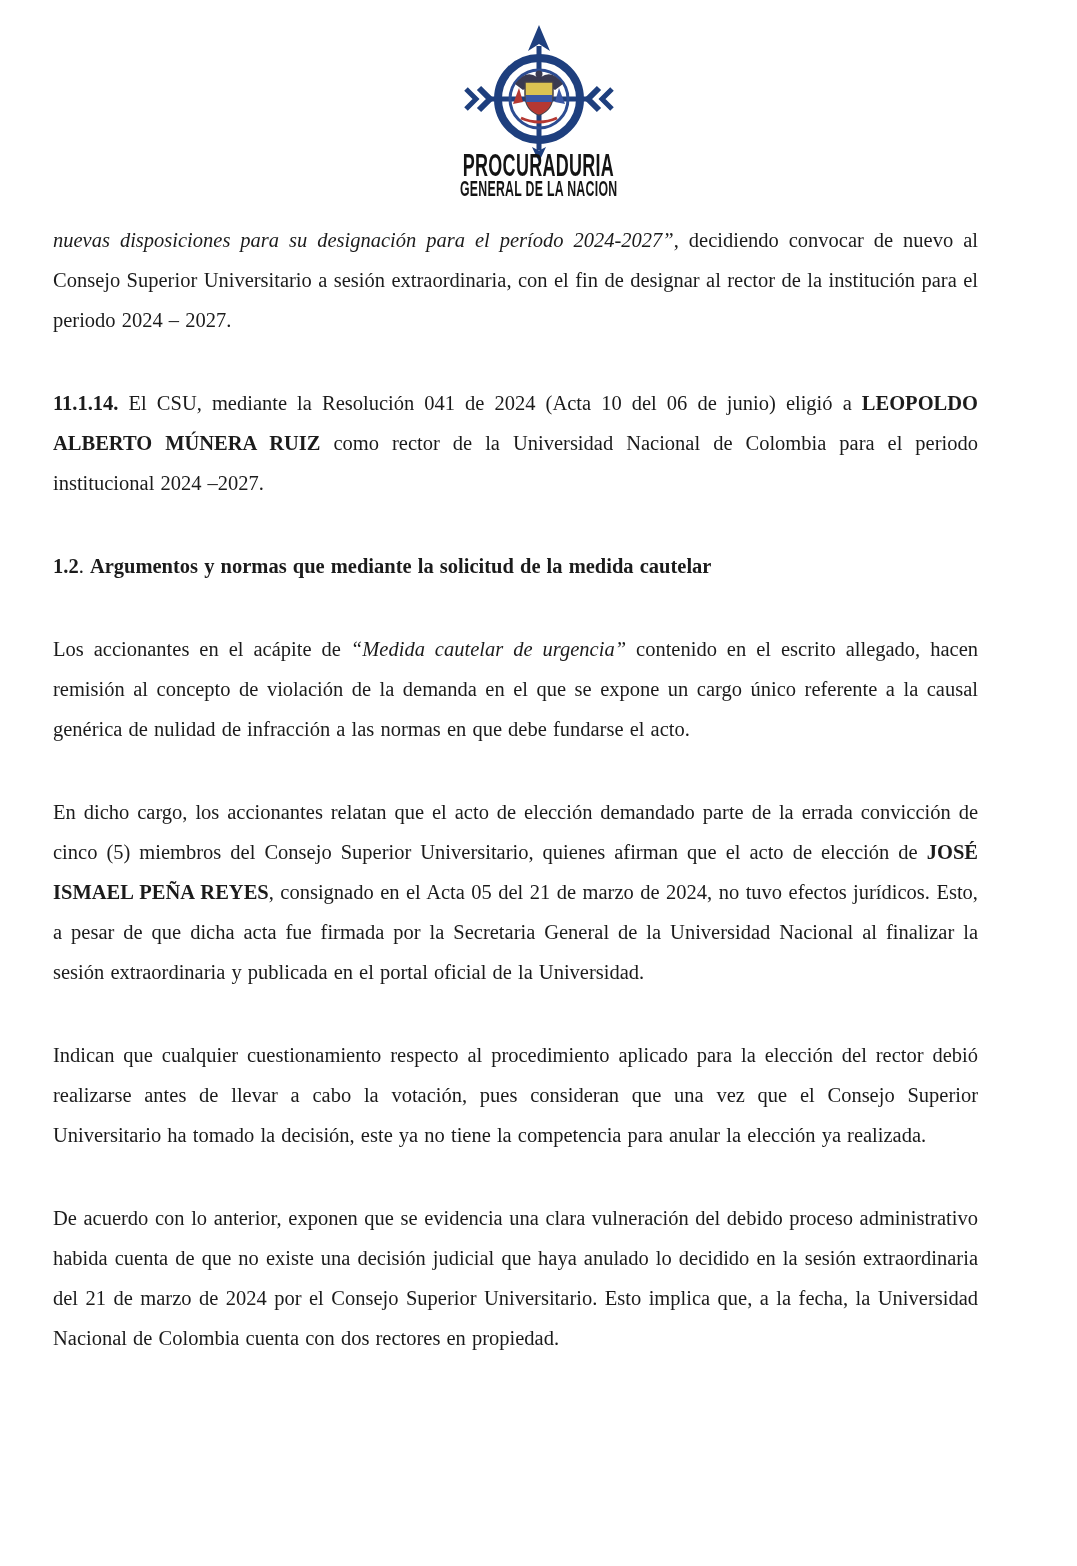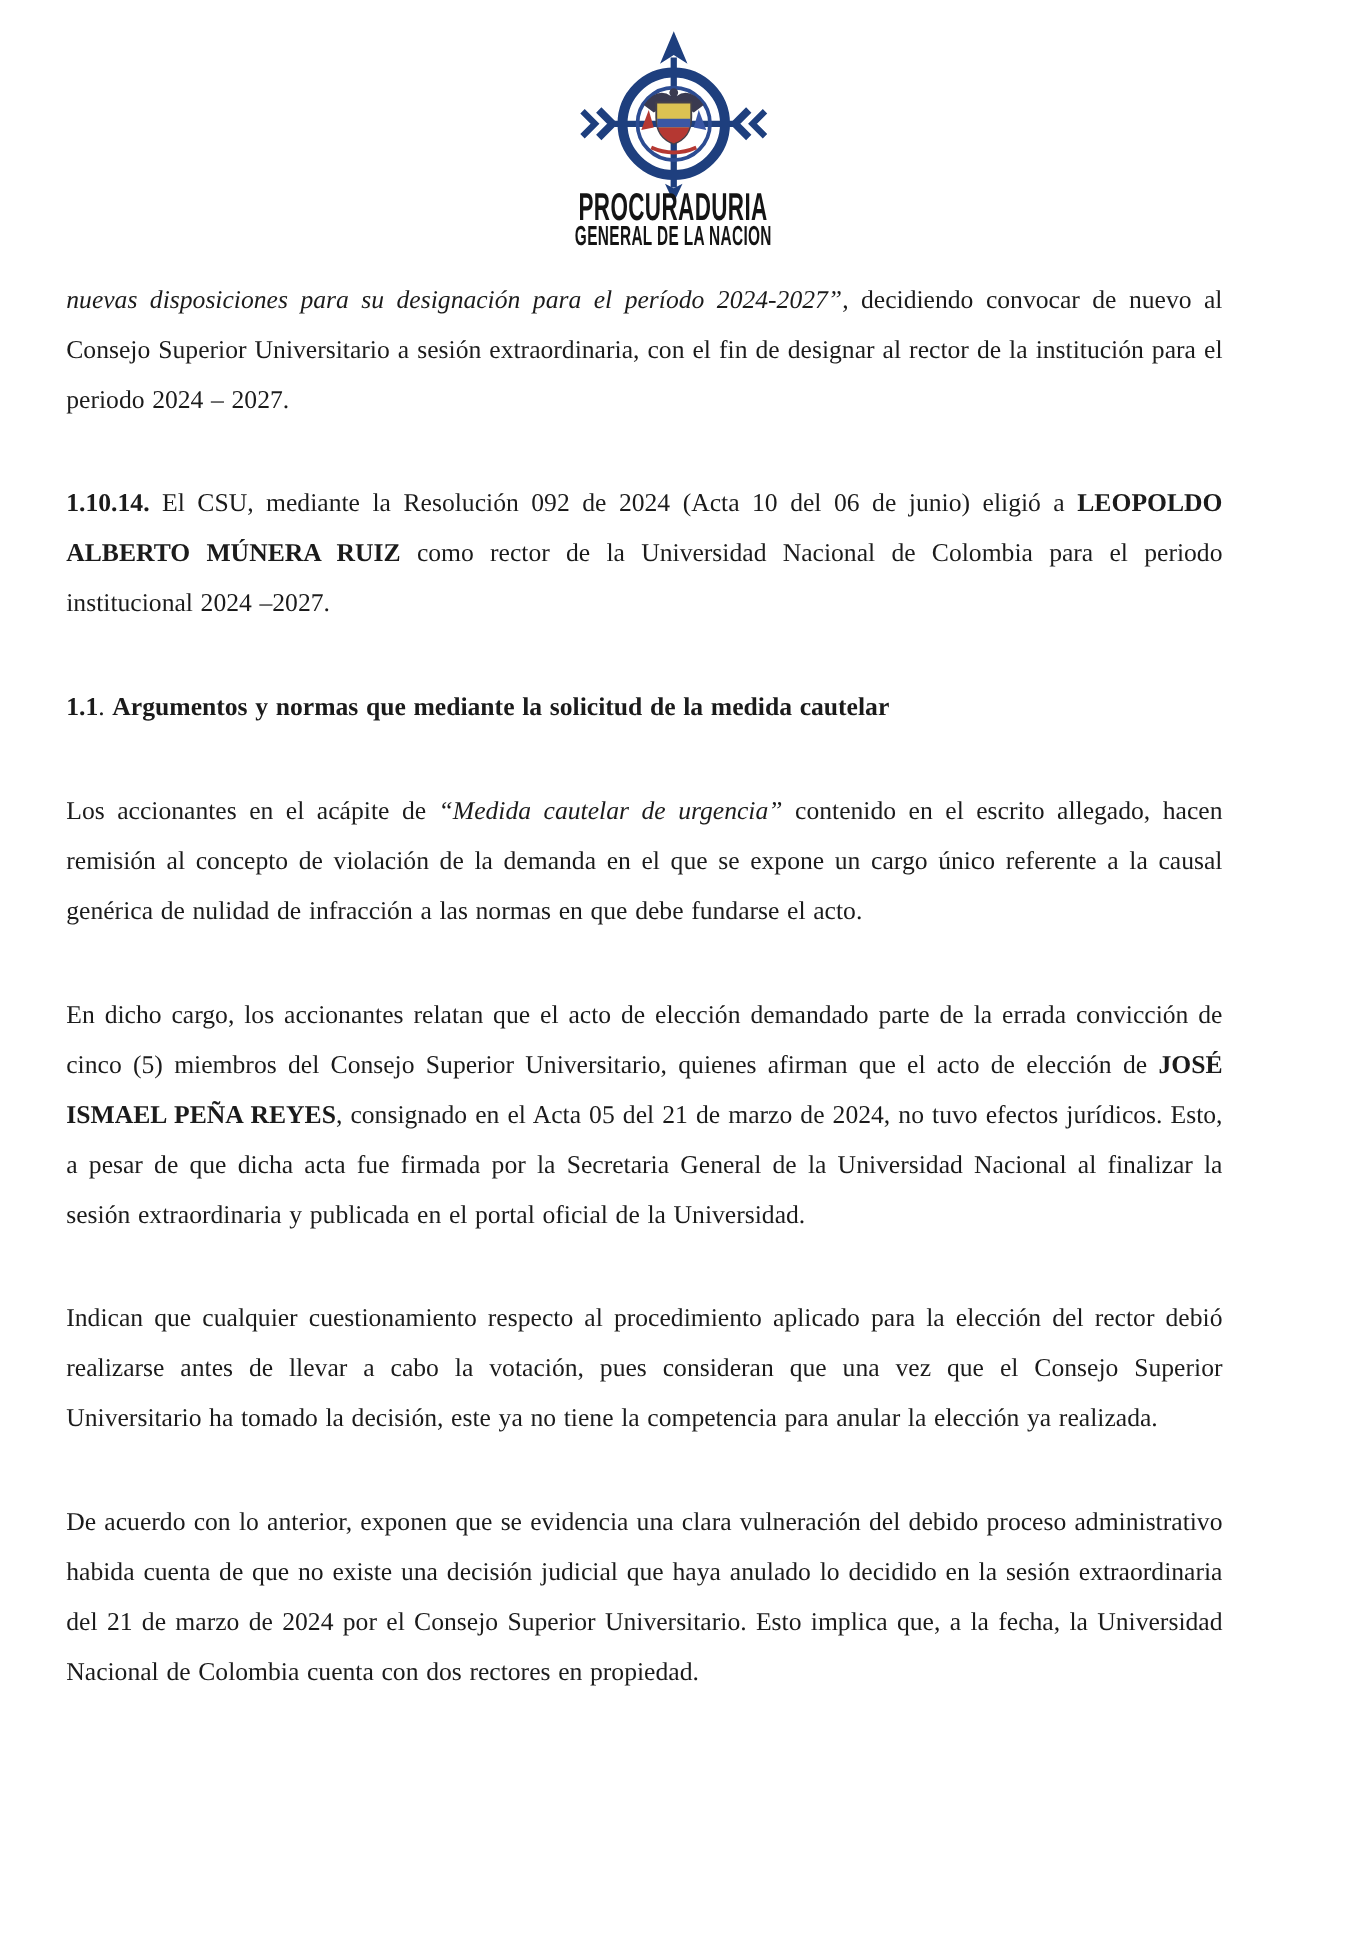"1.10.14." span.run-bold { text: 1.10.14 -> 11.1.14 }
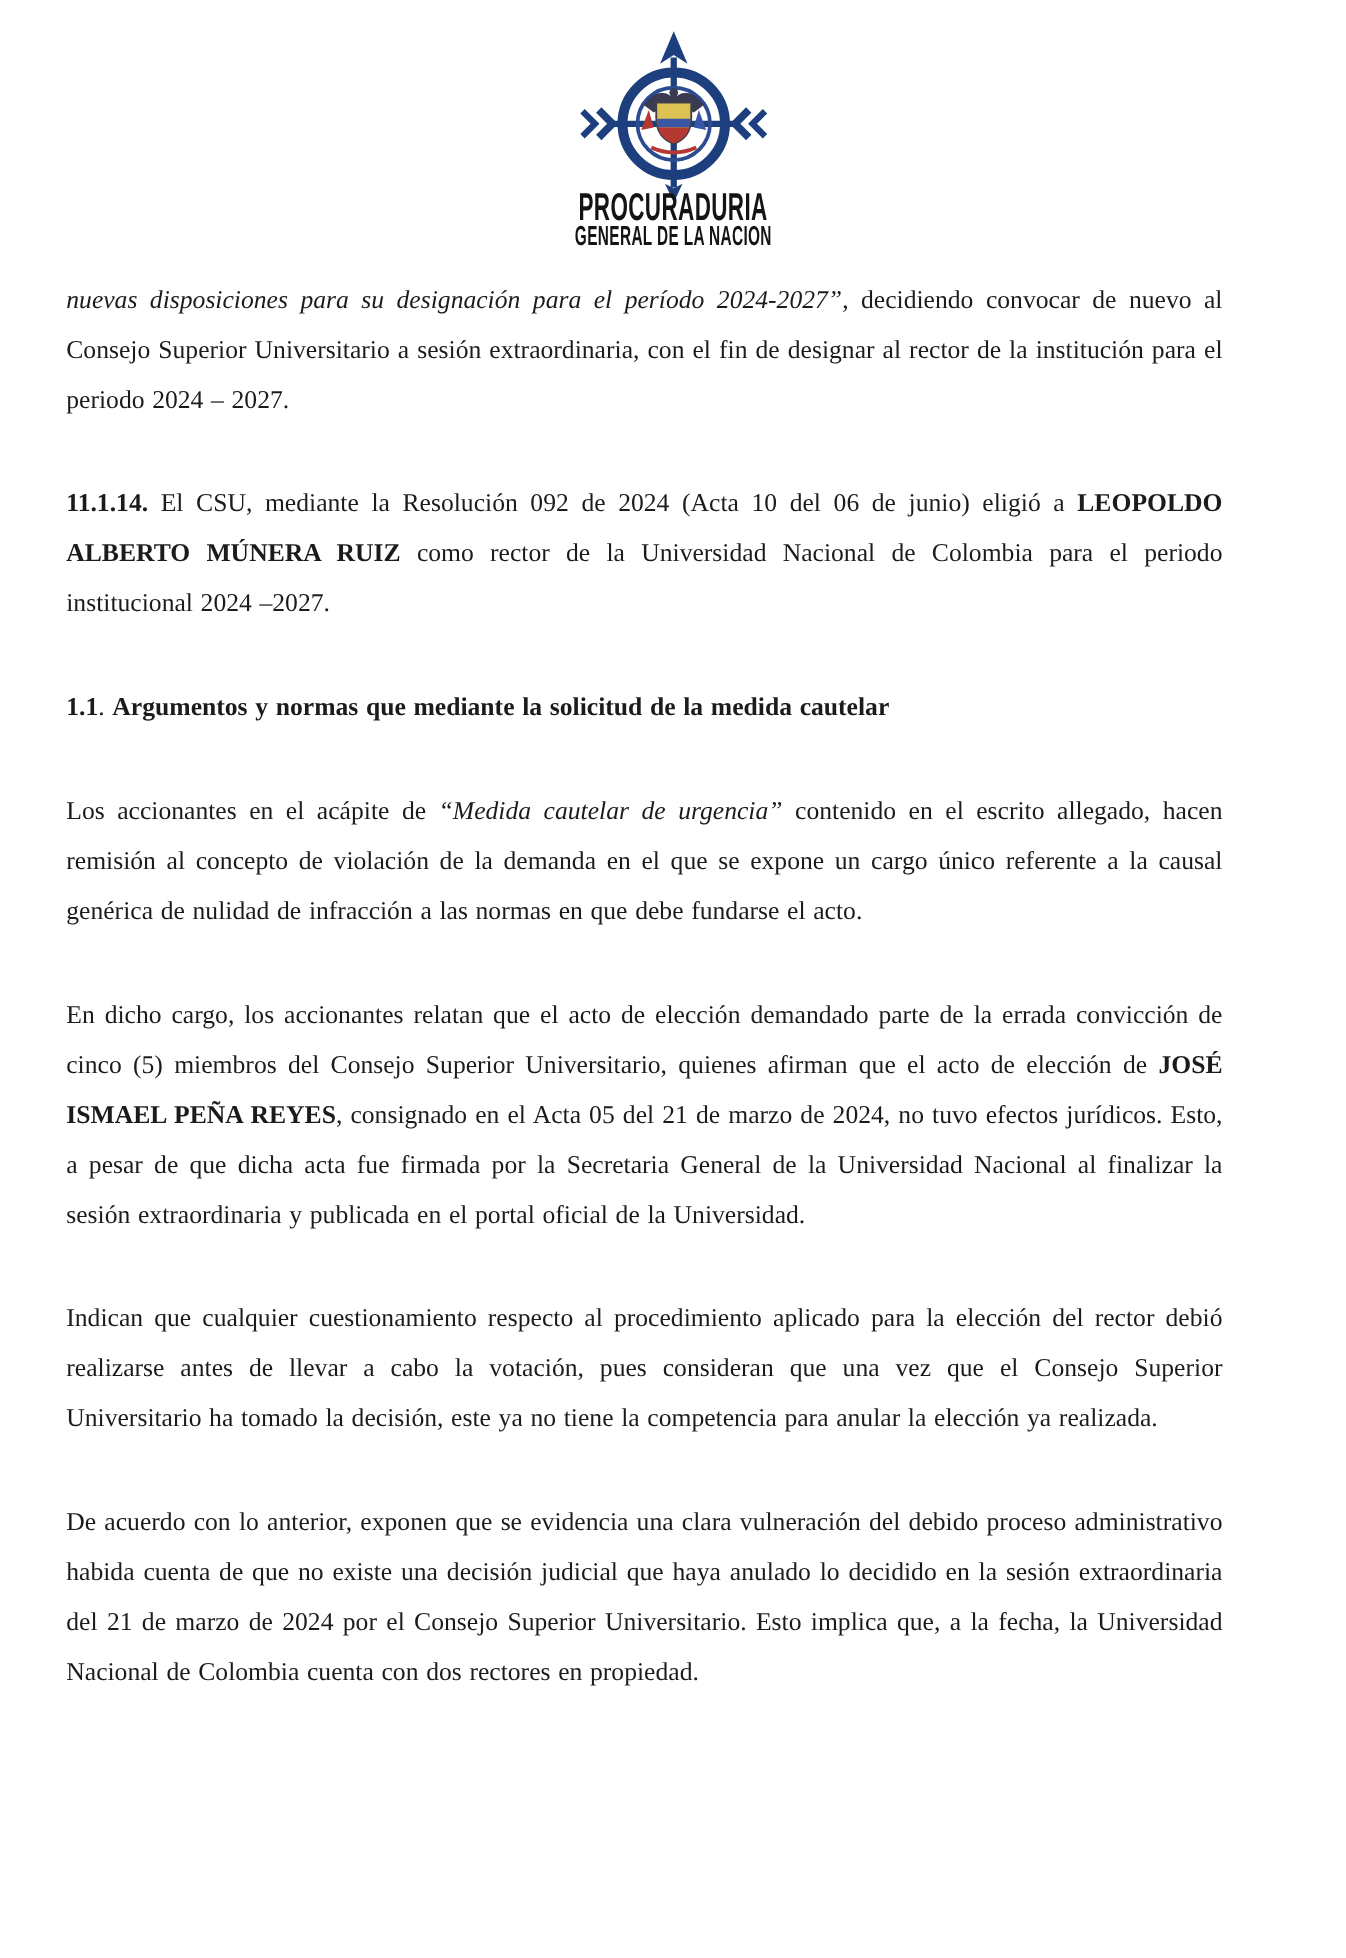"El CSU, mediante la Resolución" span.run-normal { text: 092 -> 041 }
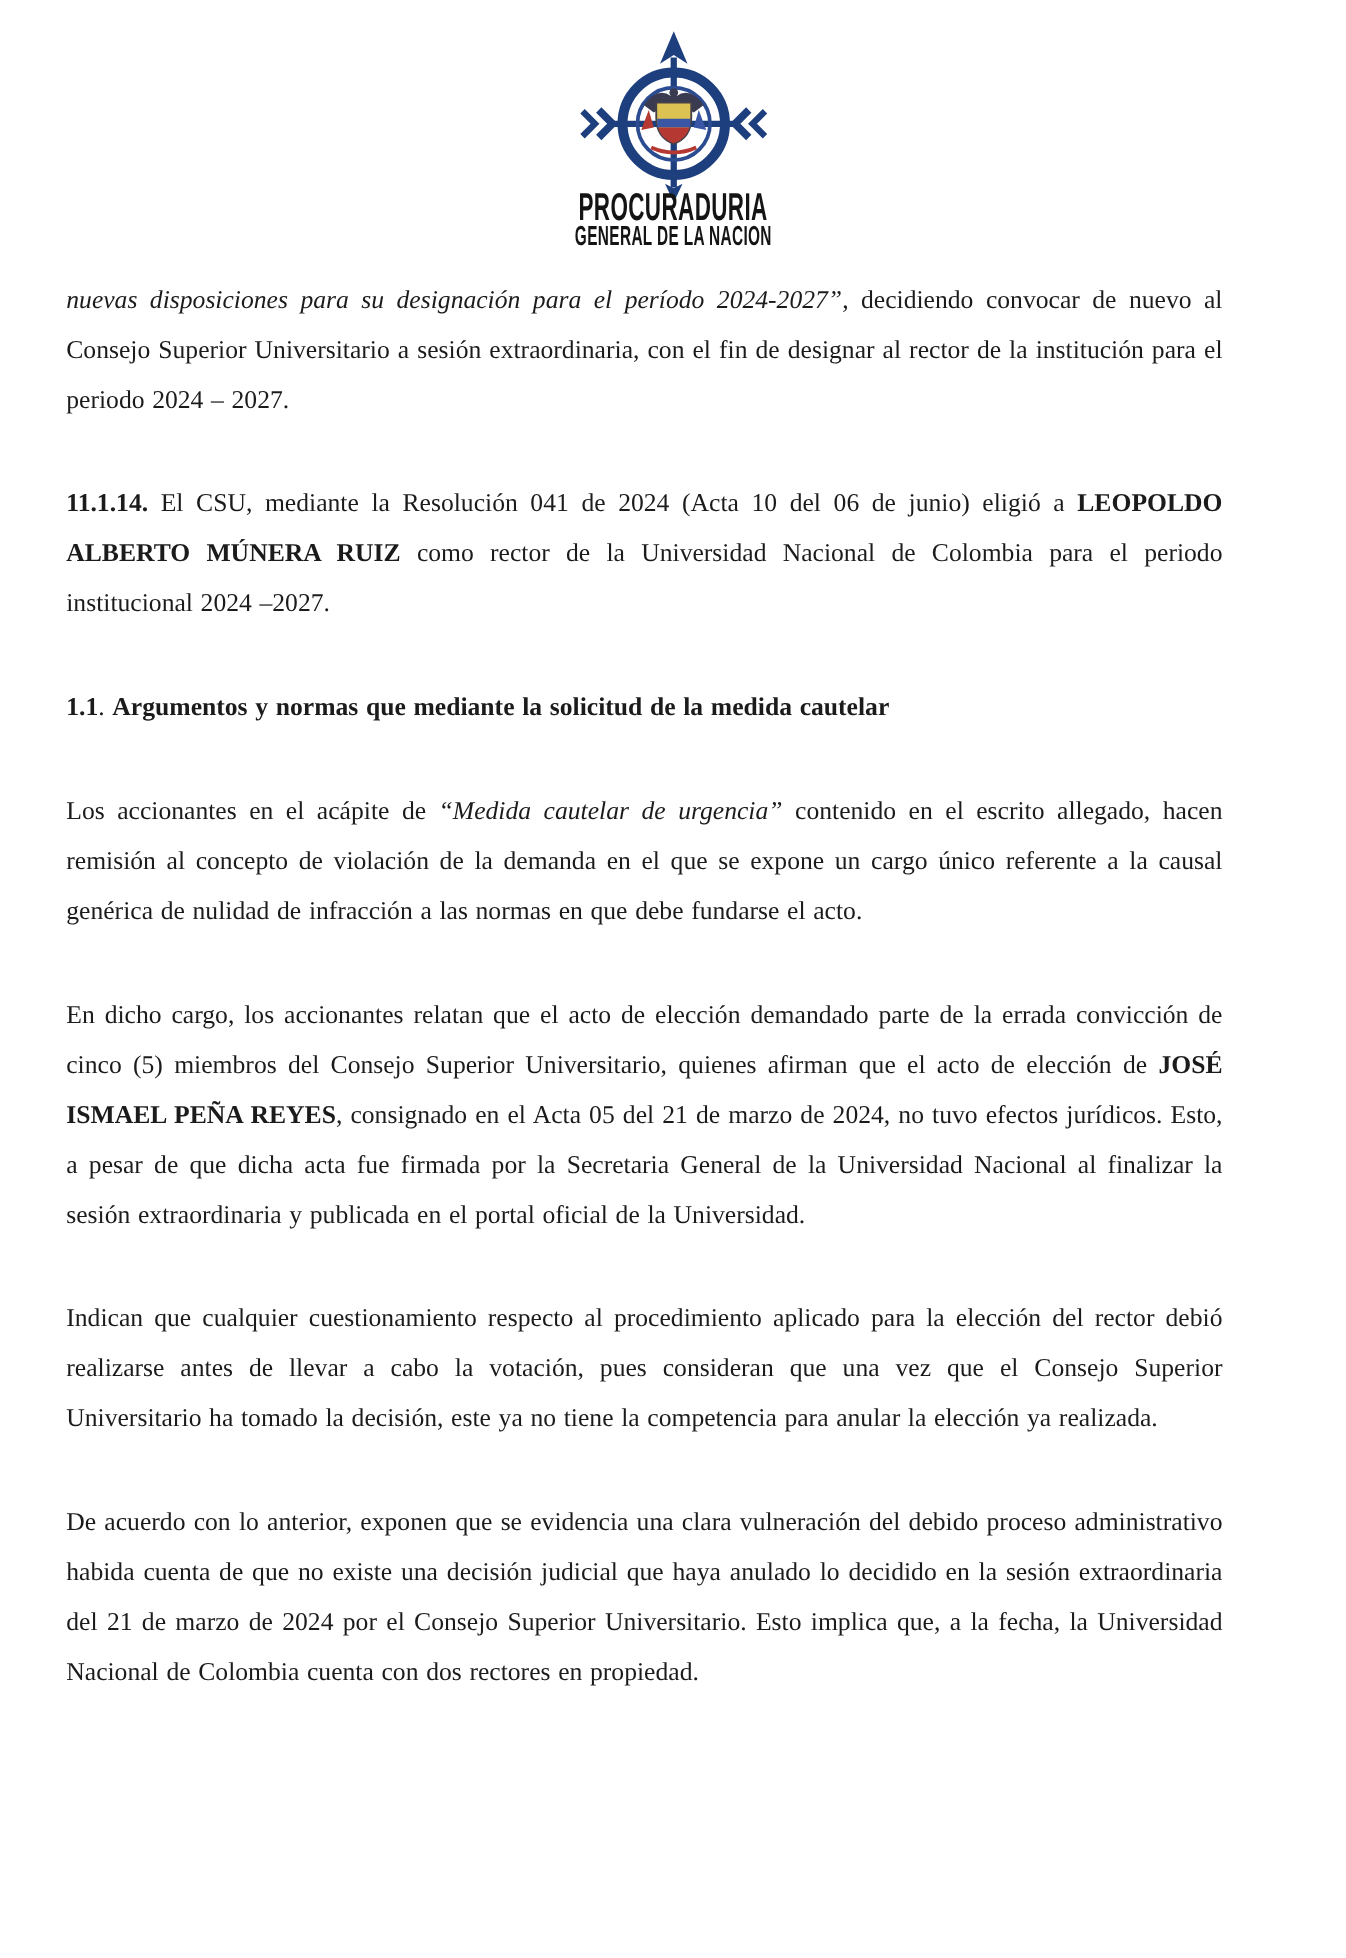"1.1" span.run-bold { text: 1.1 -> 1.2 }
